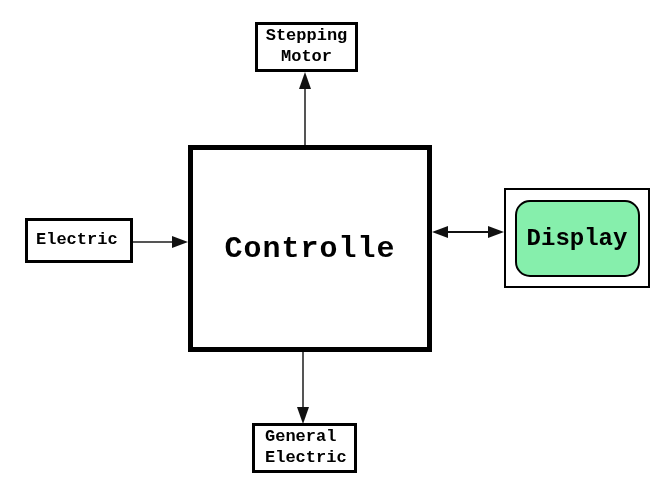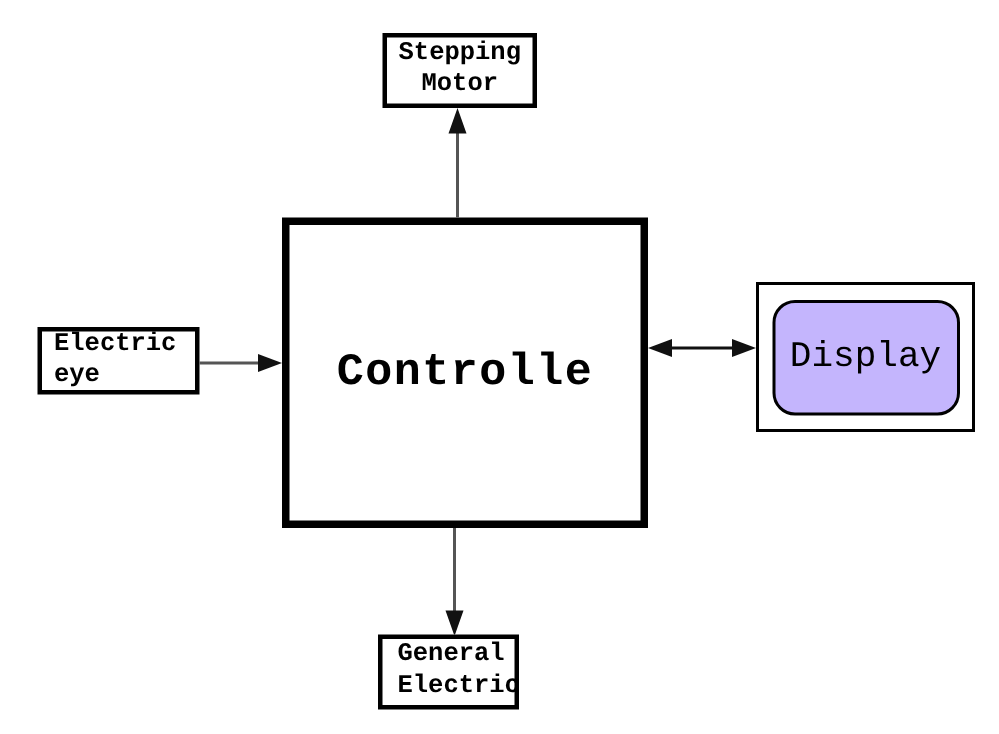"eye" span.line { html: <span>eye</span> -> none }
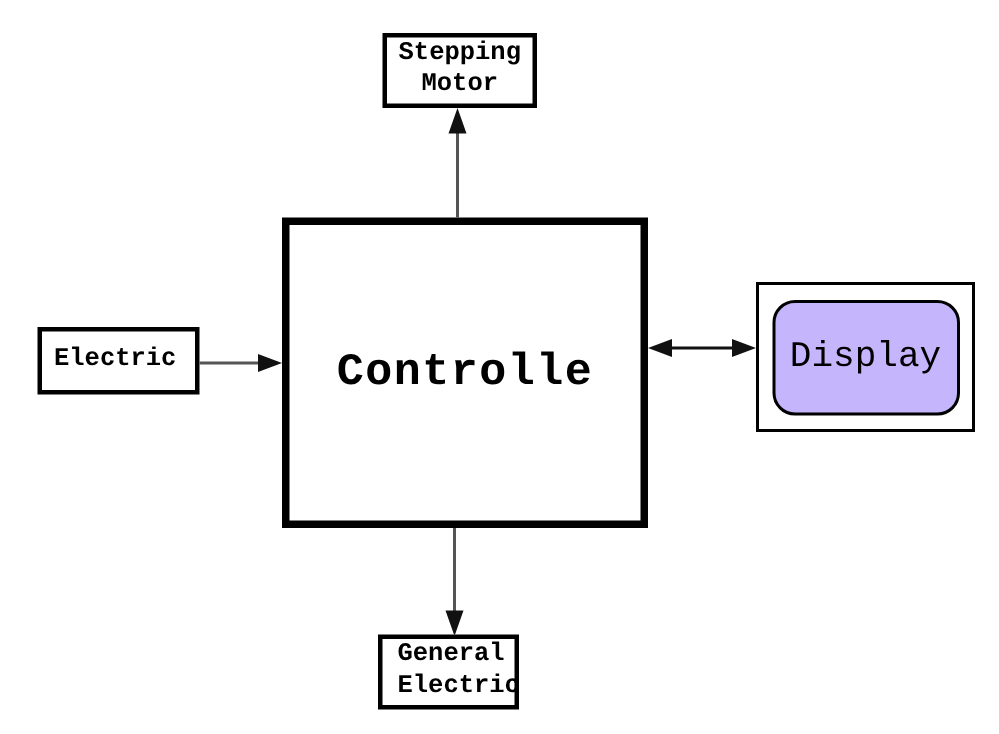"Display" .display-screen { background: #c4b5fd -> #86efac; font-weight: normal -> bold }
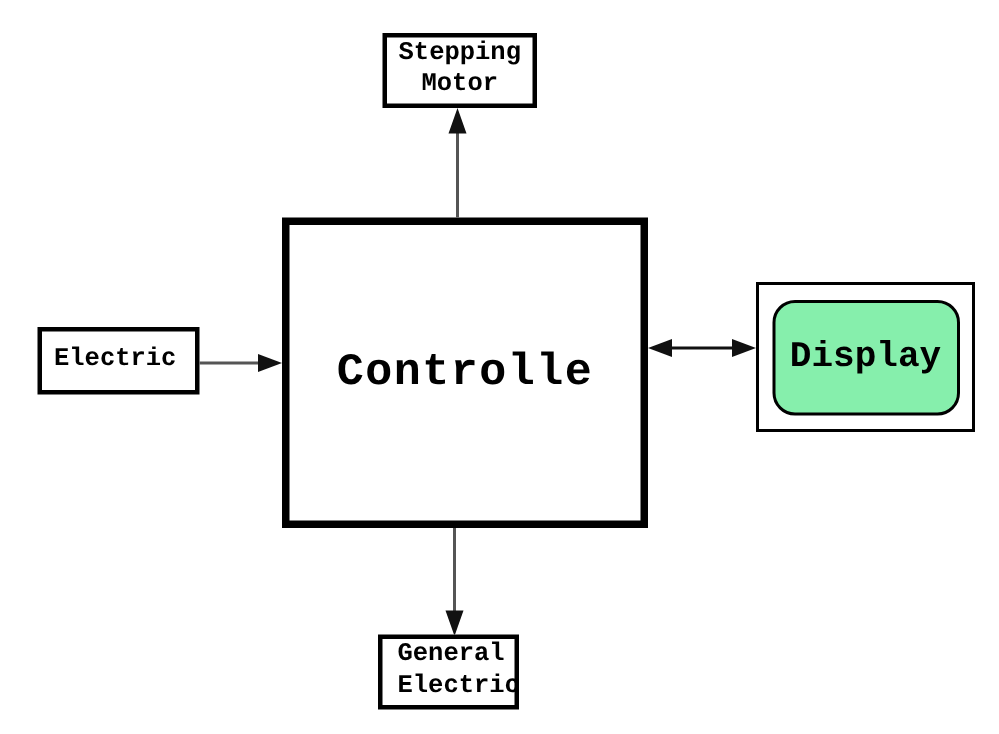"General" .node-general-electric { width: 94px -> 105px }
